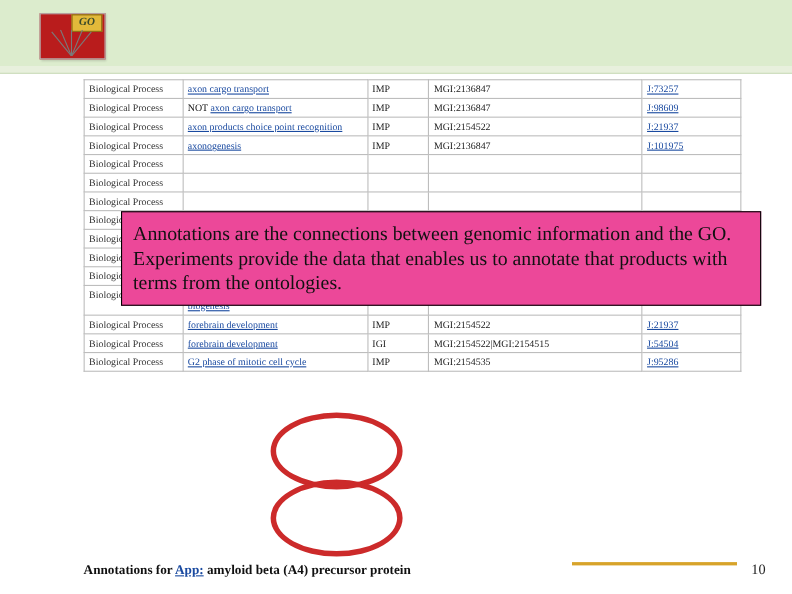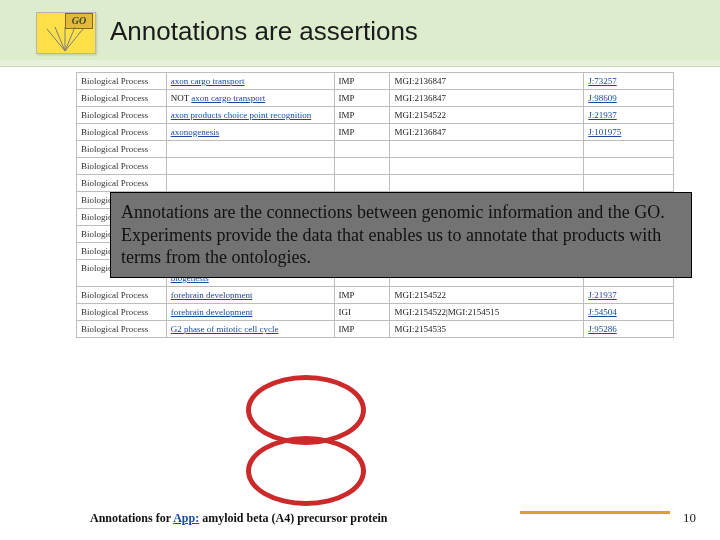"GO" .logo { background: #fde047 -> #b91c1c }
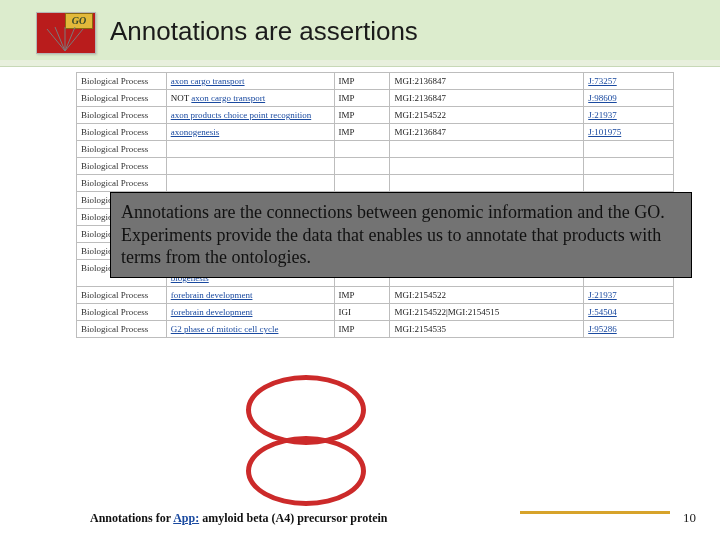"Annotations are assertions" div.title { html: <div>Annotations are assertions</div> -> none }
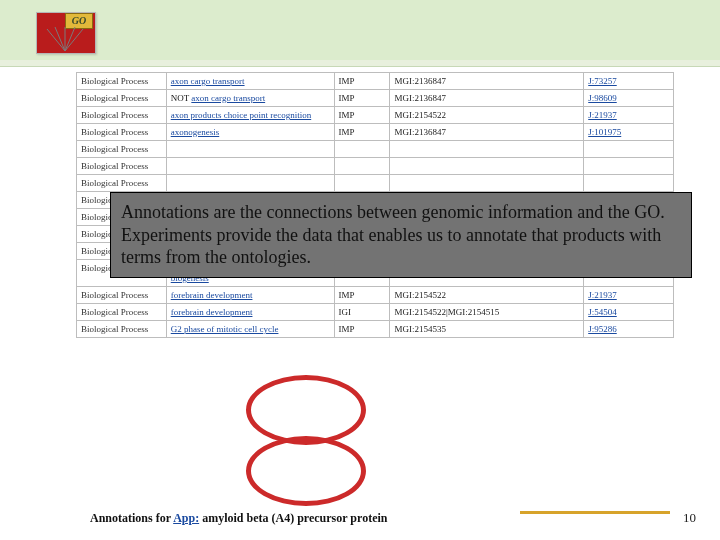"Annotations are the connections between" .callout { background: #737373 -> #ec4899 }
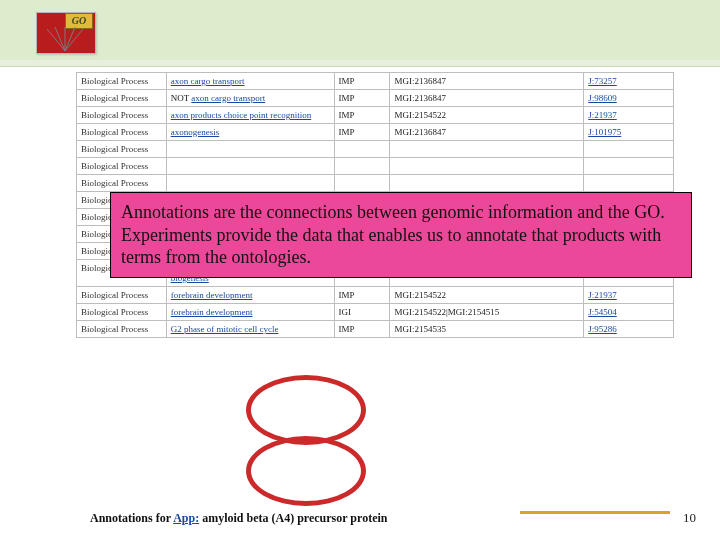"Annotations for App: amyloid beta" .caption { left: 90px -> 76px }
